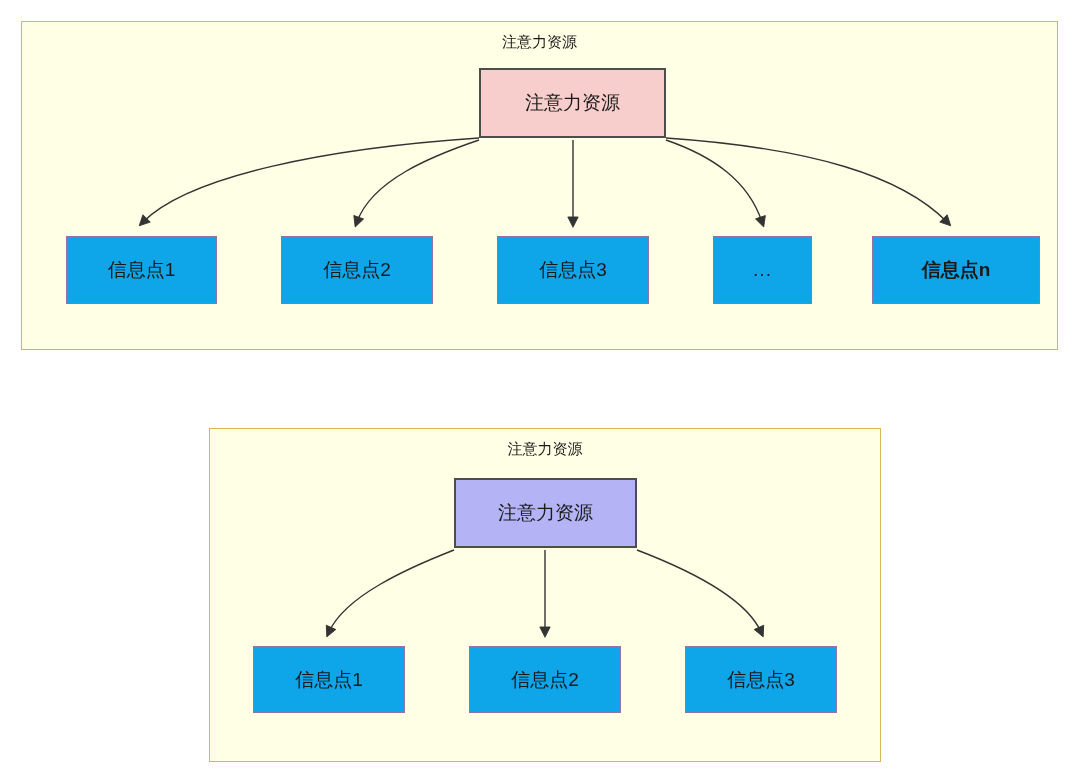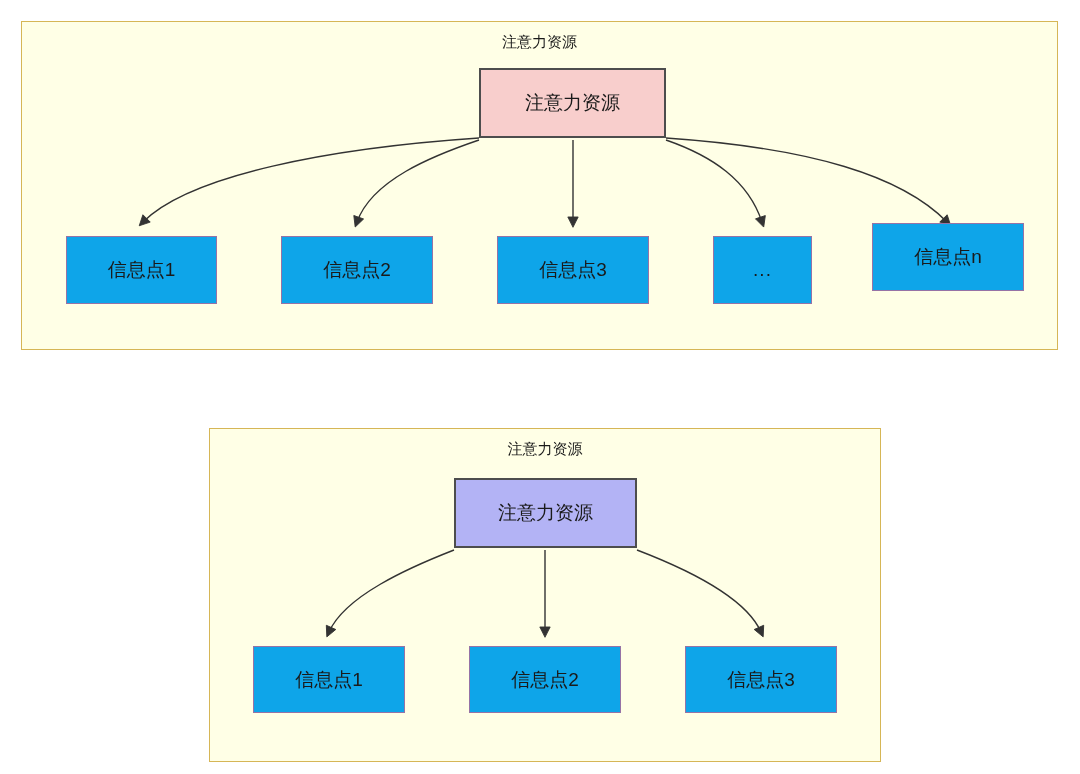"信息点n" #node-long-info-5 { font-weight: none -> bold; top: 223px -> 236px; width: 152px -> 168px }
